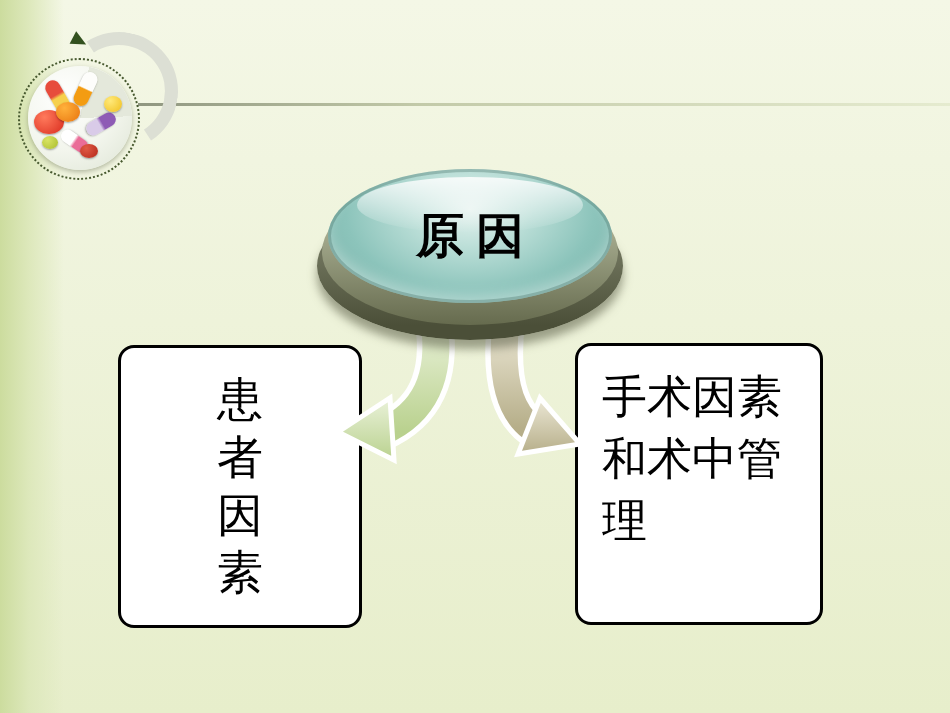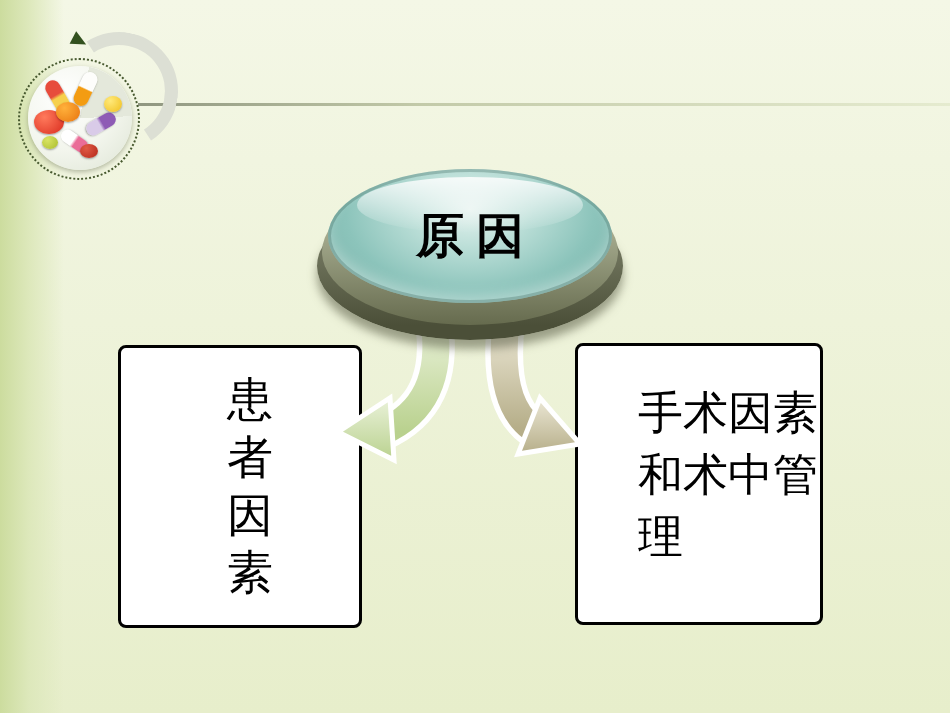"患者因素" .rbox { border-radius: 8px -> 16px; padding-left: 20px -> none }
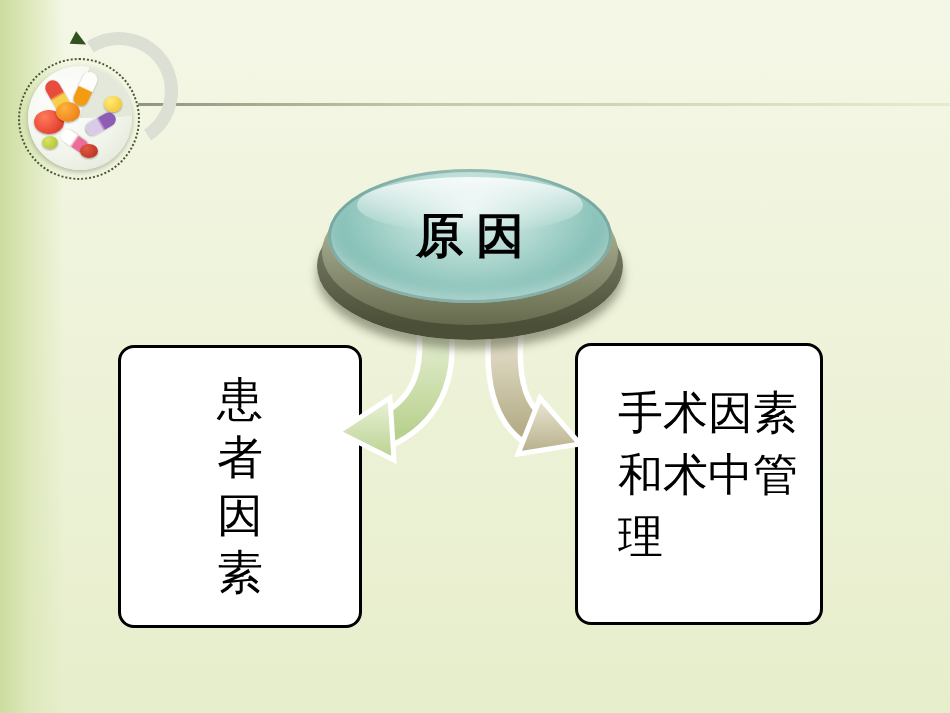"手术因素和术中管理" .box-right p { margin: 16px -> 0 }
